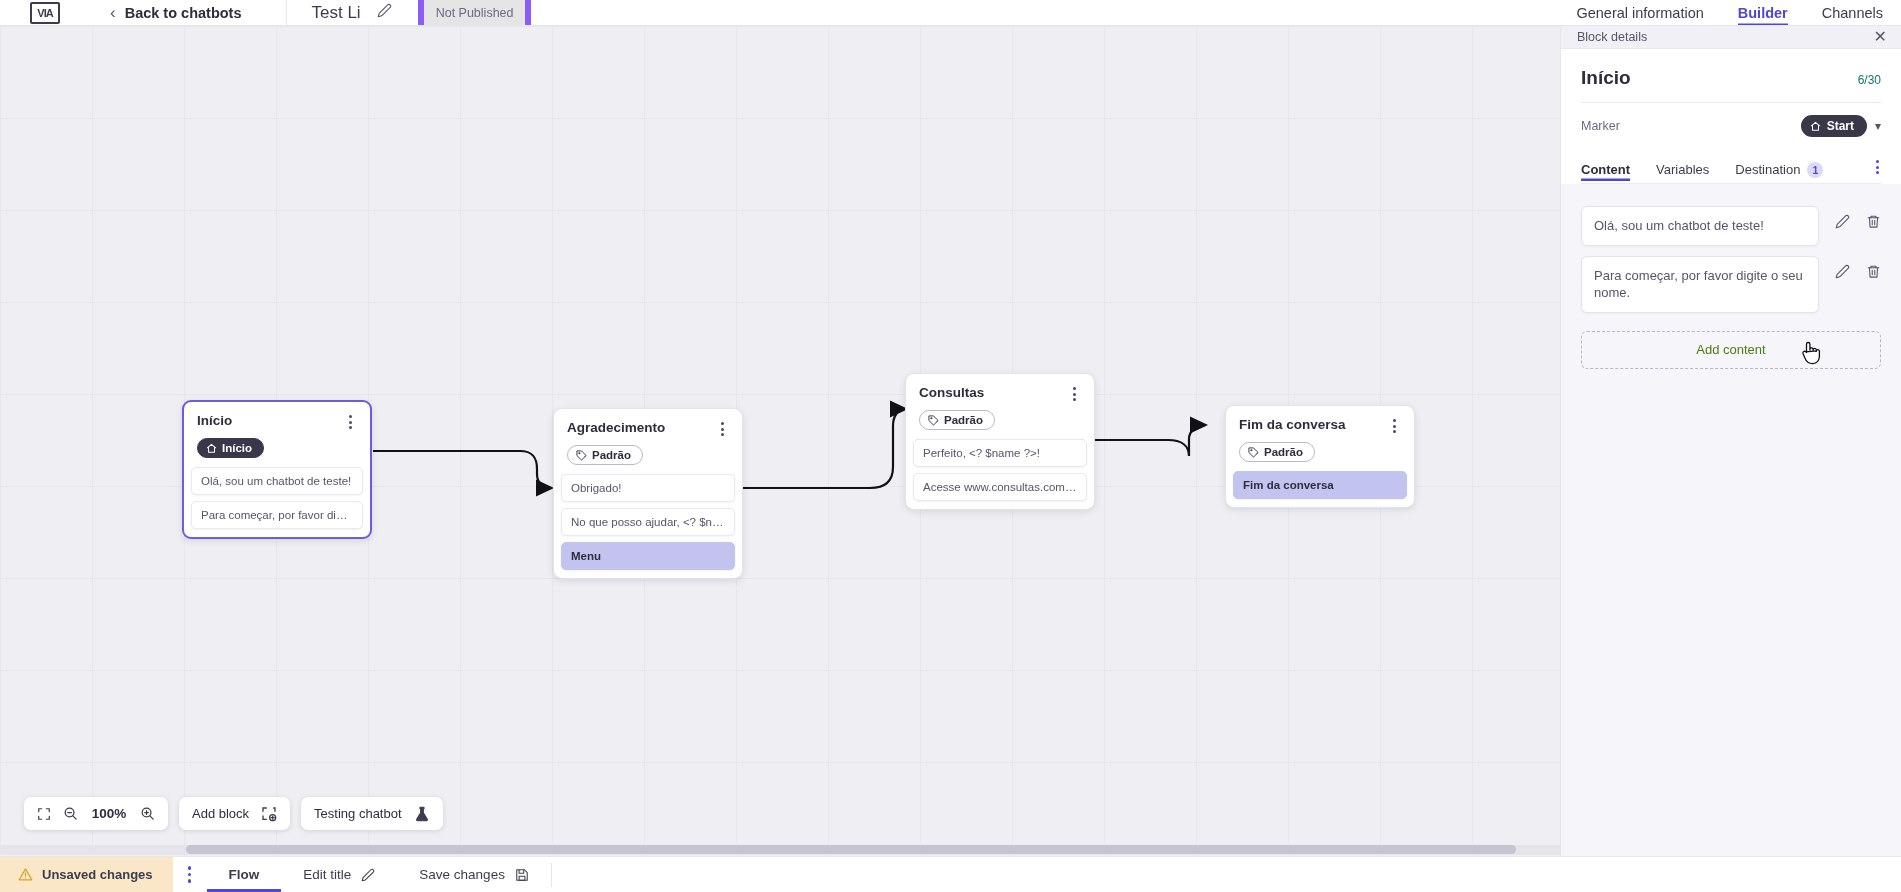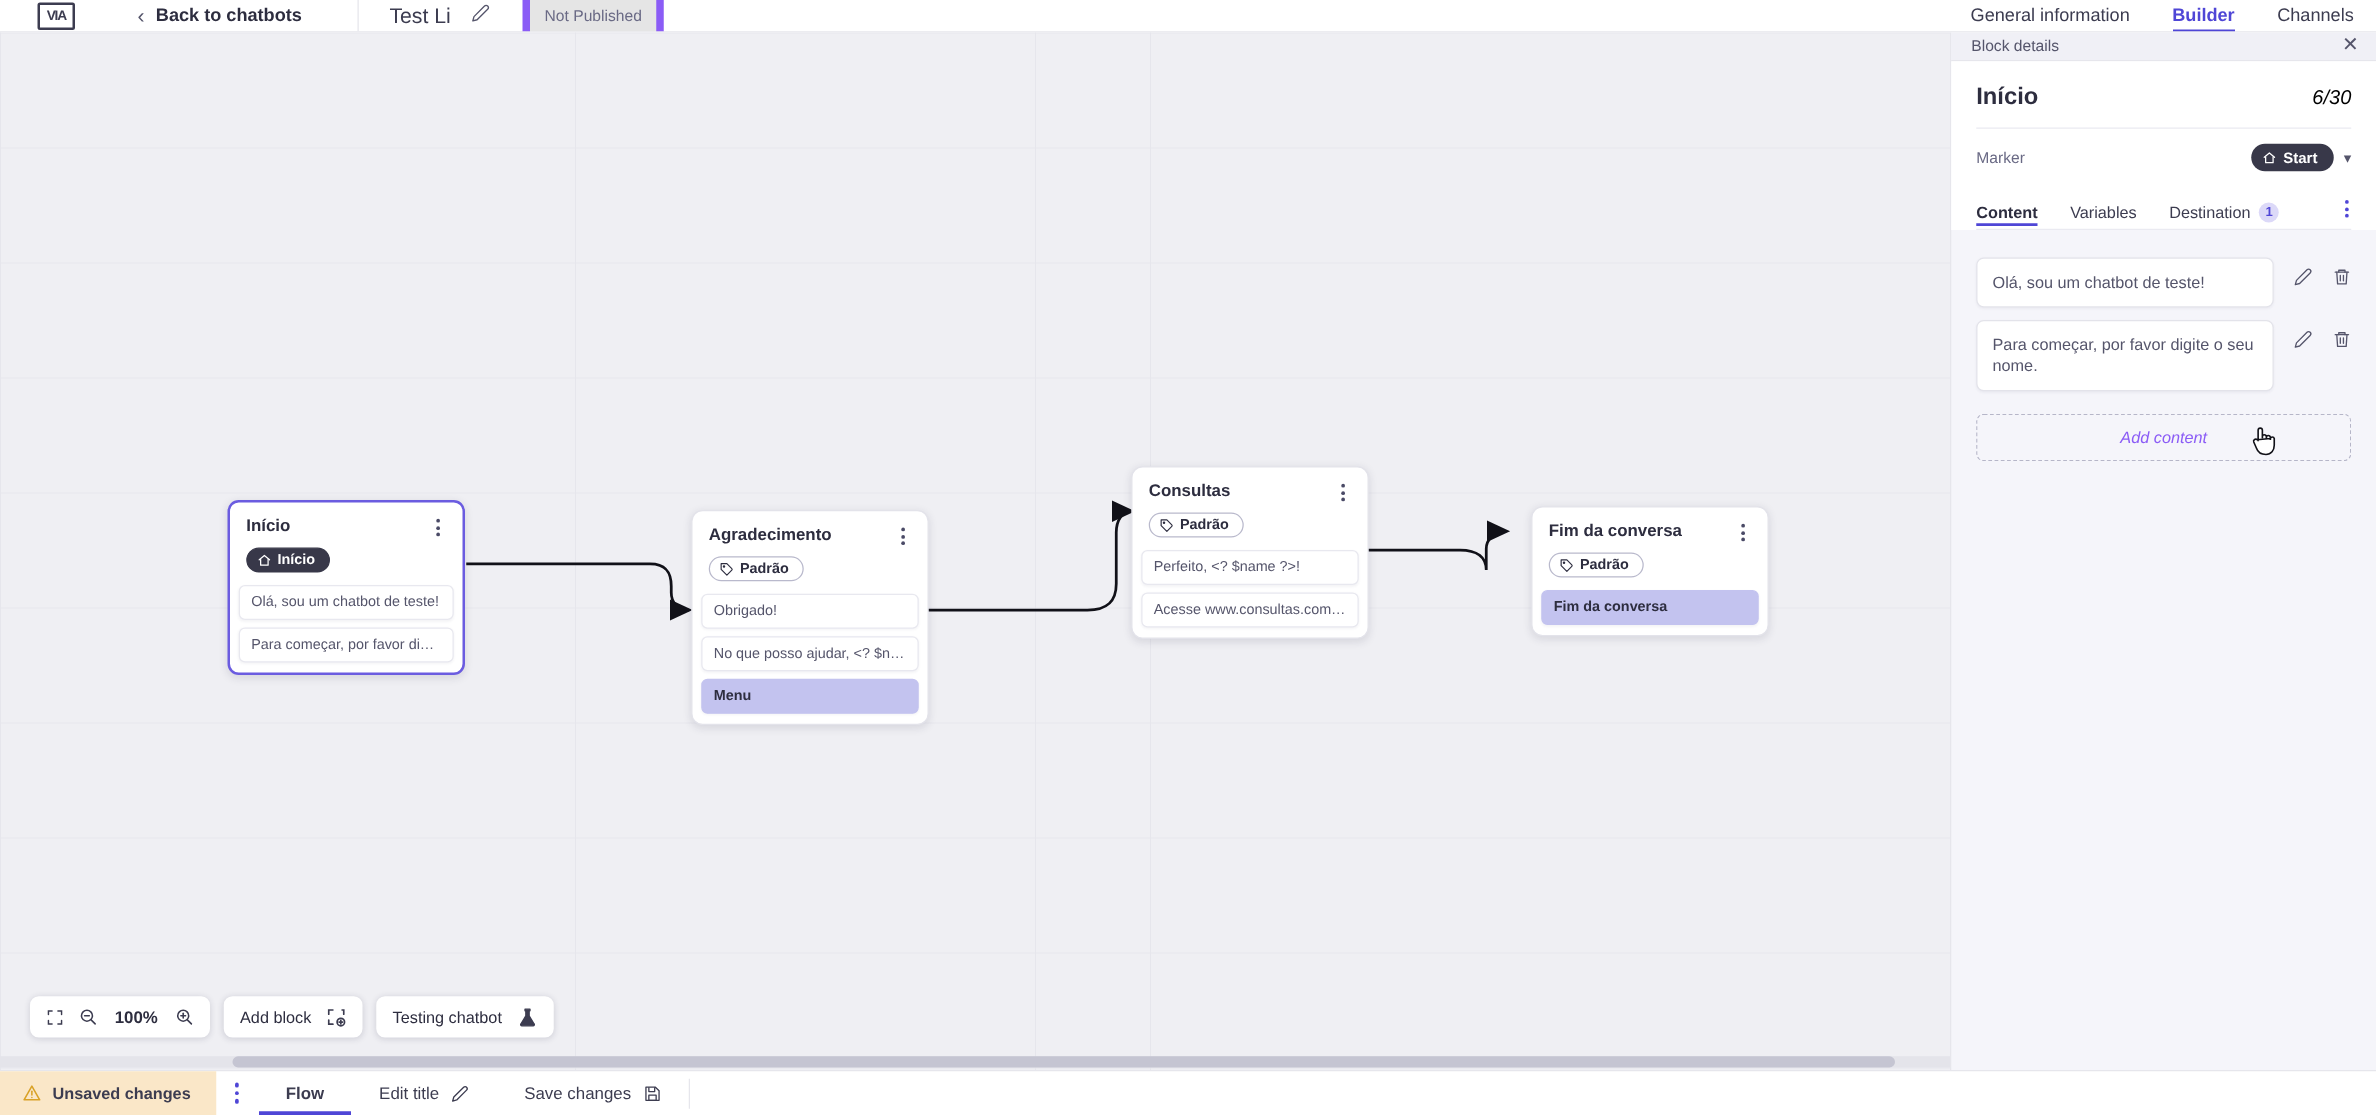"6/30" .rp-count { color: #000000 -> #0f766e; font-size: 16px -> 12px; font-style: italic -> none }
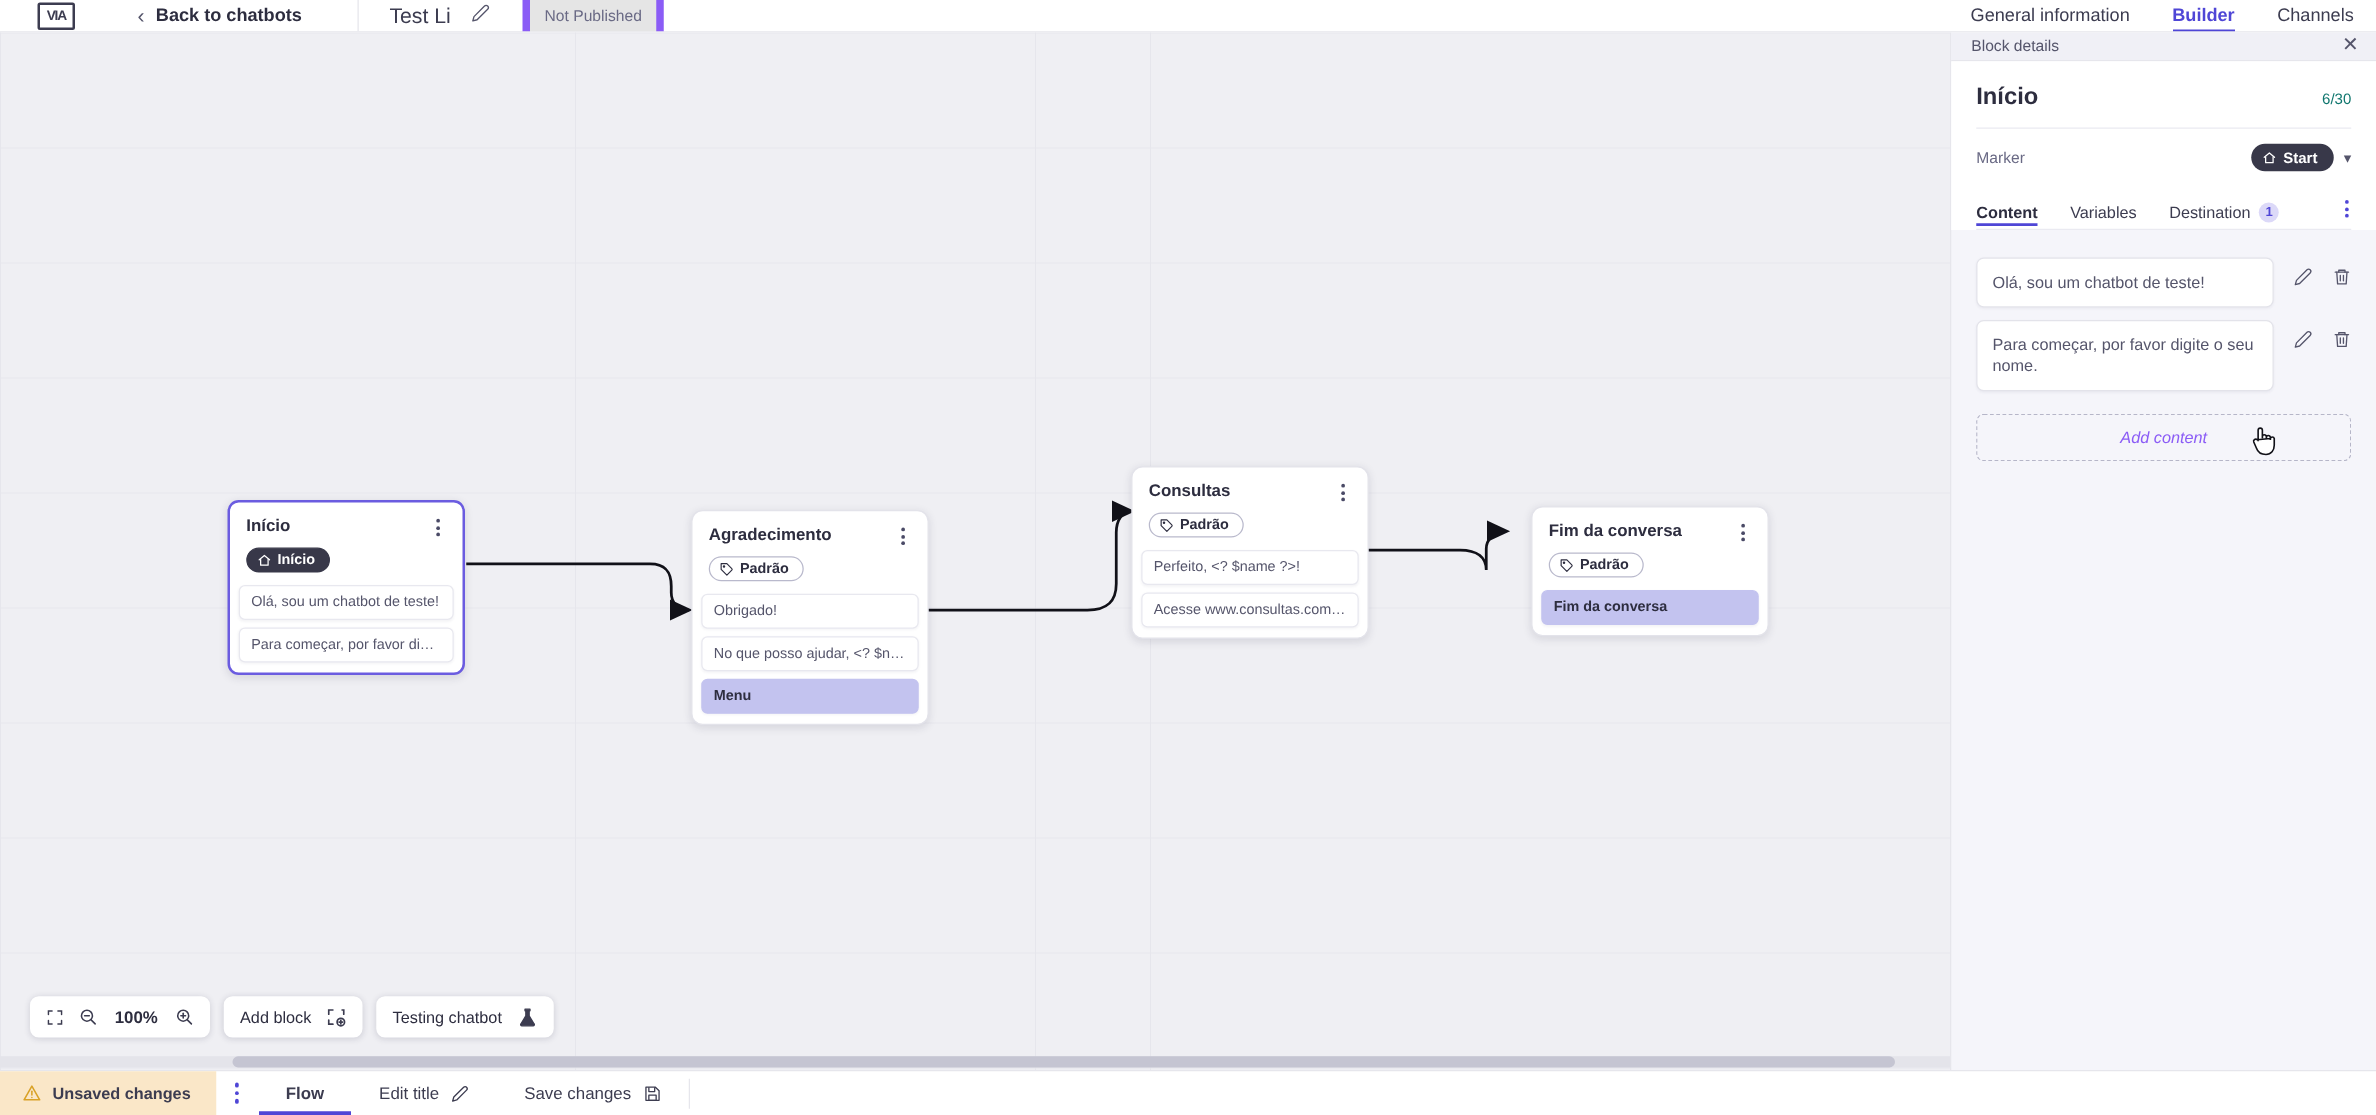"Add content" .add-content { color: #8b5cf6 -> #4d7c0f; font-style: italic -> none }
